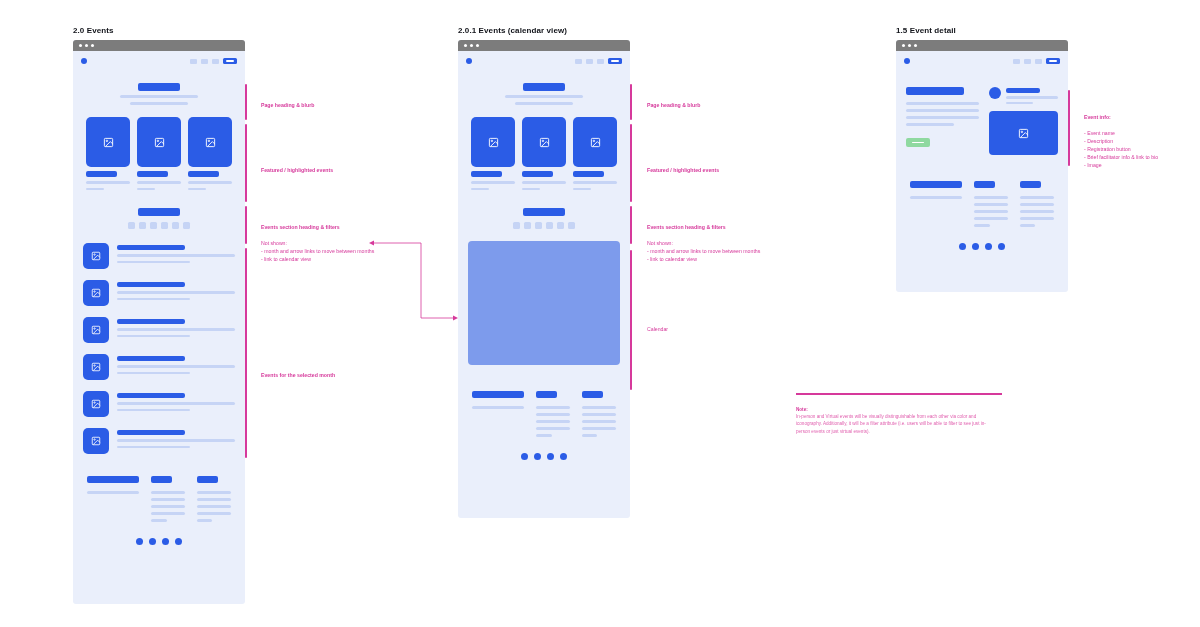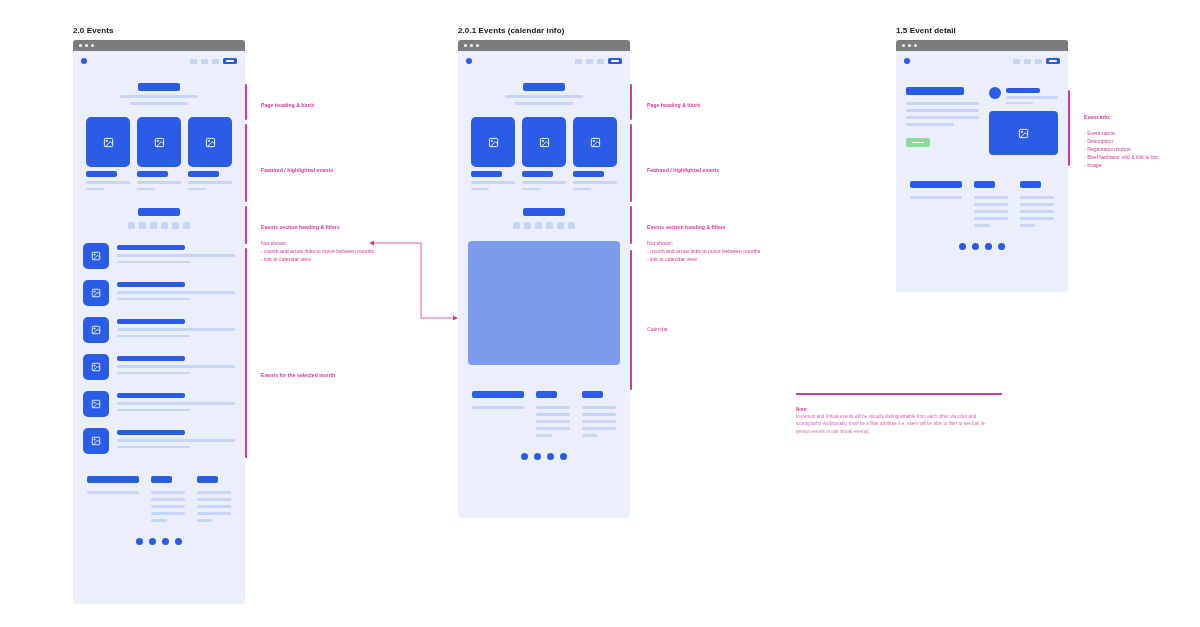"2.0.1 Events (calendar info)" div.frame-title { text: info -> view }
